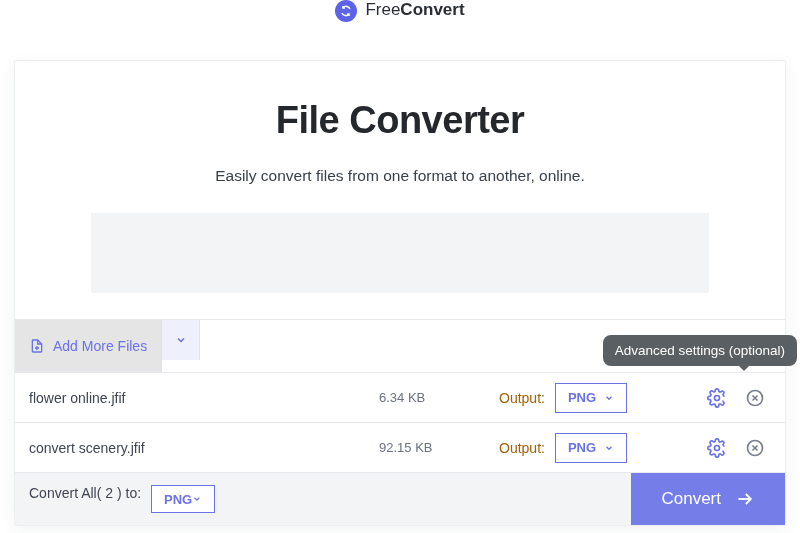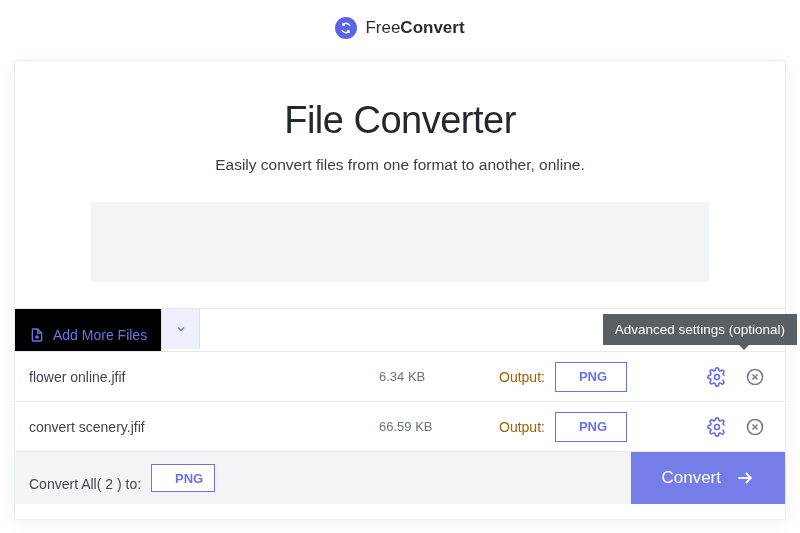"FreeConvert" .topbar { align-items: center -> flex-start }
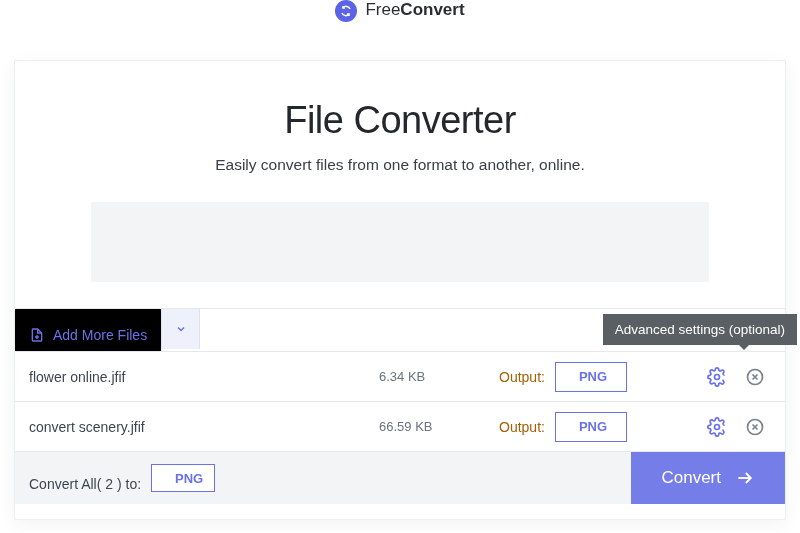"File Converter" .title { font-weight: 400 -> 700 }
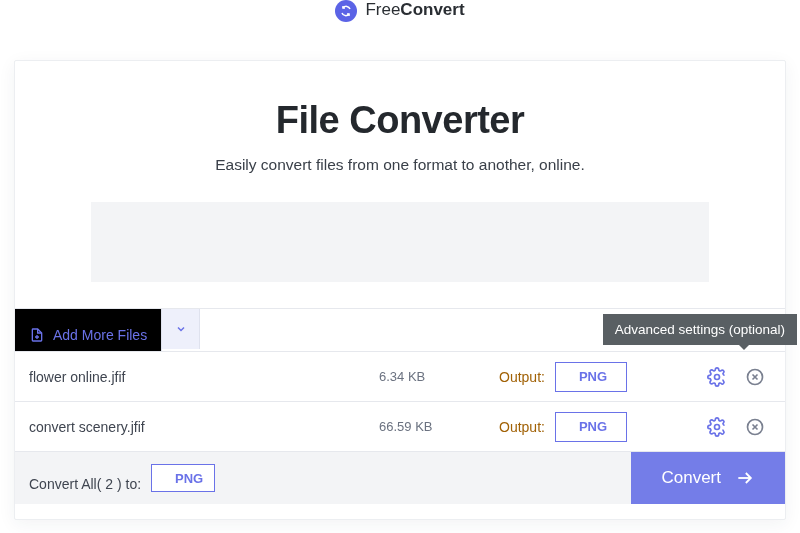"Easily convert files from one" .subtitle { margin-top: 14px -> 25px }
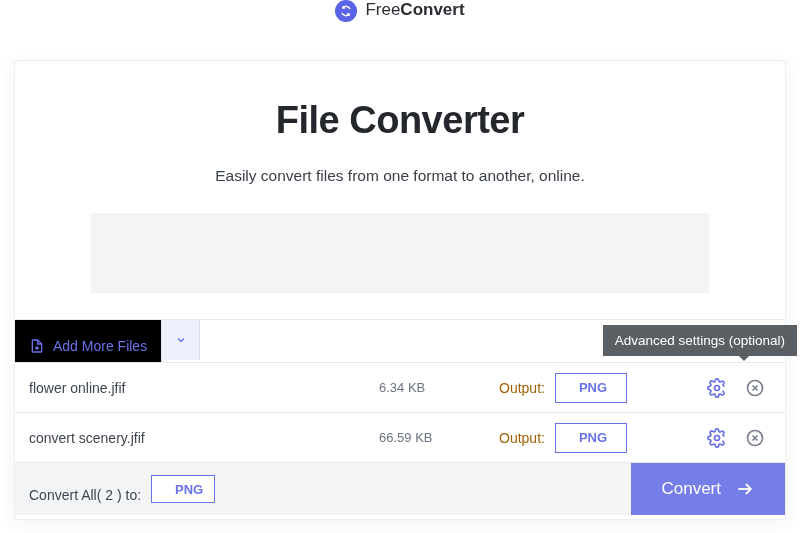"Add More Files" .addfiles { align-items: flex-end -> center; background: #000000 -> #e5e5e5; height: 42px -> 52px }
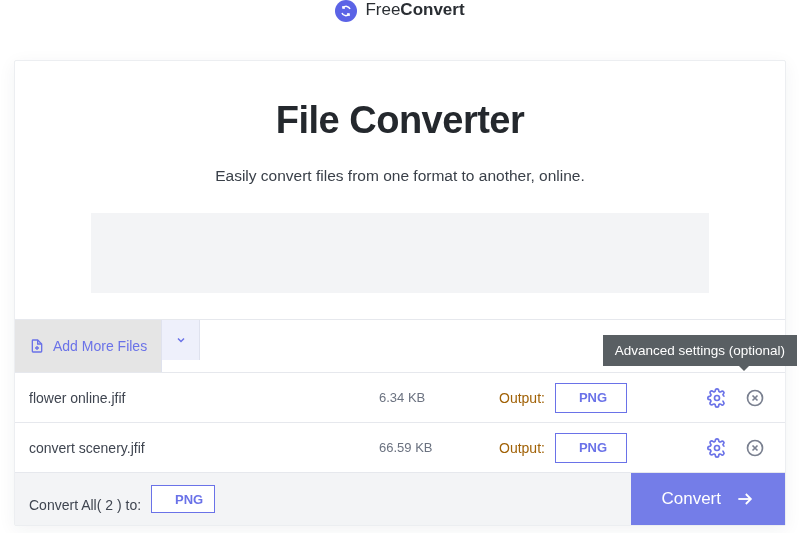"Advanced settings (optional)" .tooltip { border-radius: 0 -> 8px }
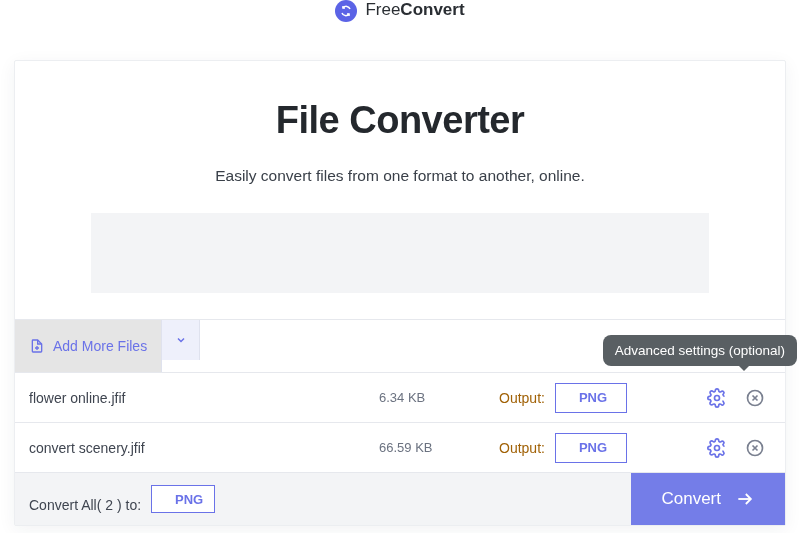"PNG" .select { padding: 0 23px -> 0 12px }
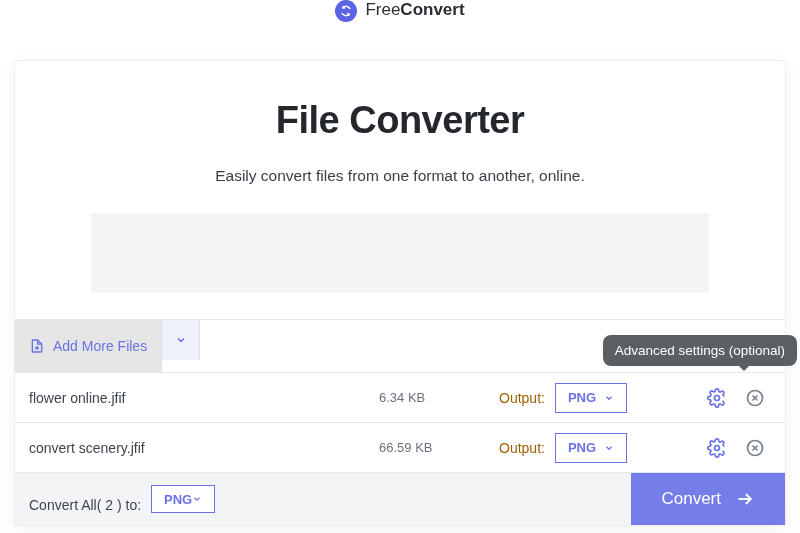"66.59 KB" div.fsize { text: 66.59 -> 92.15 }
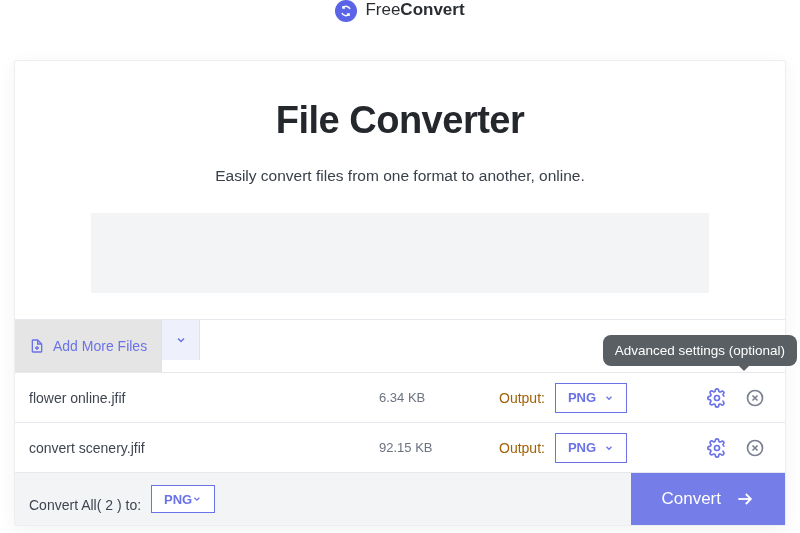"Convert All( 2 ) to:" .convall { align-items: flex-end -> flex-start }
